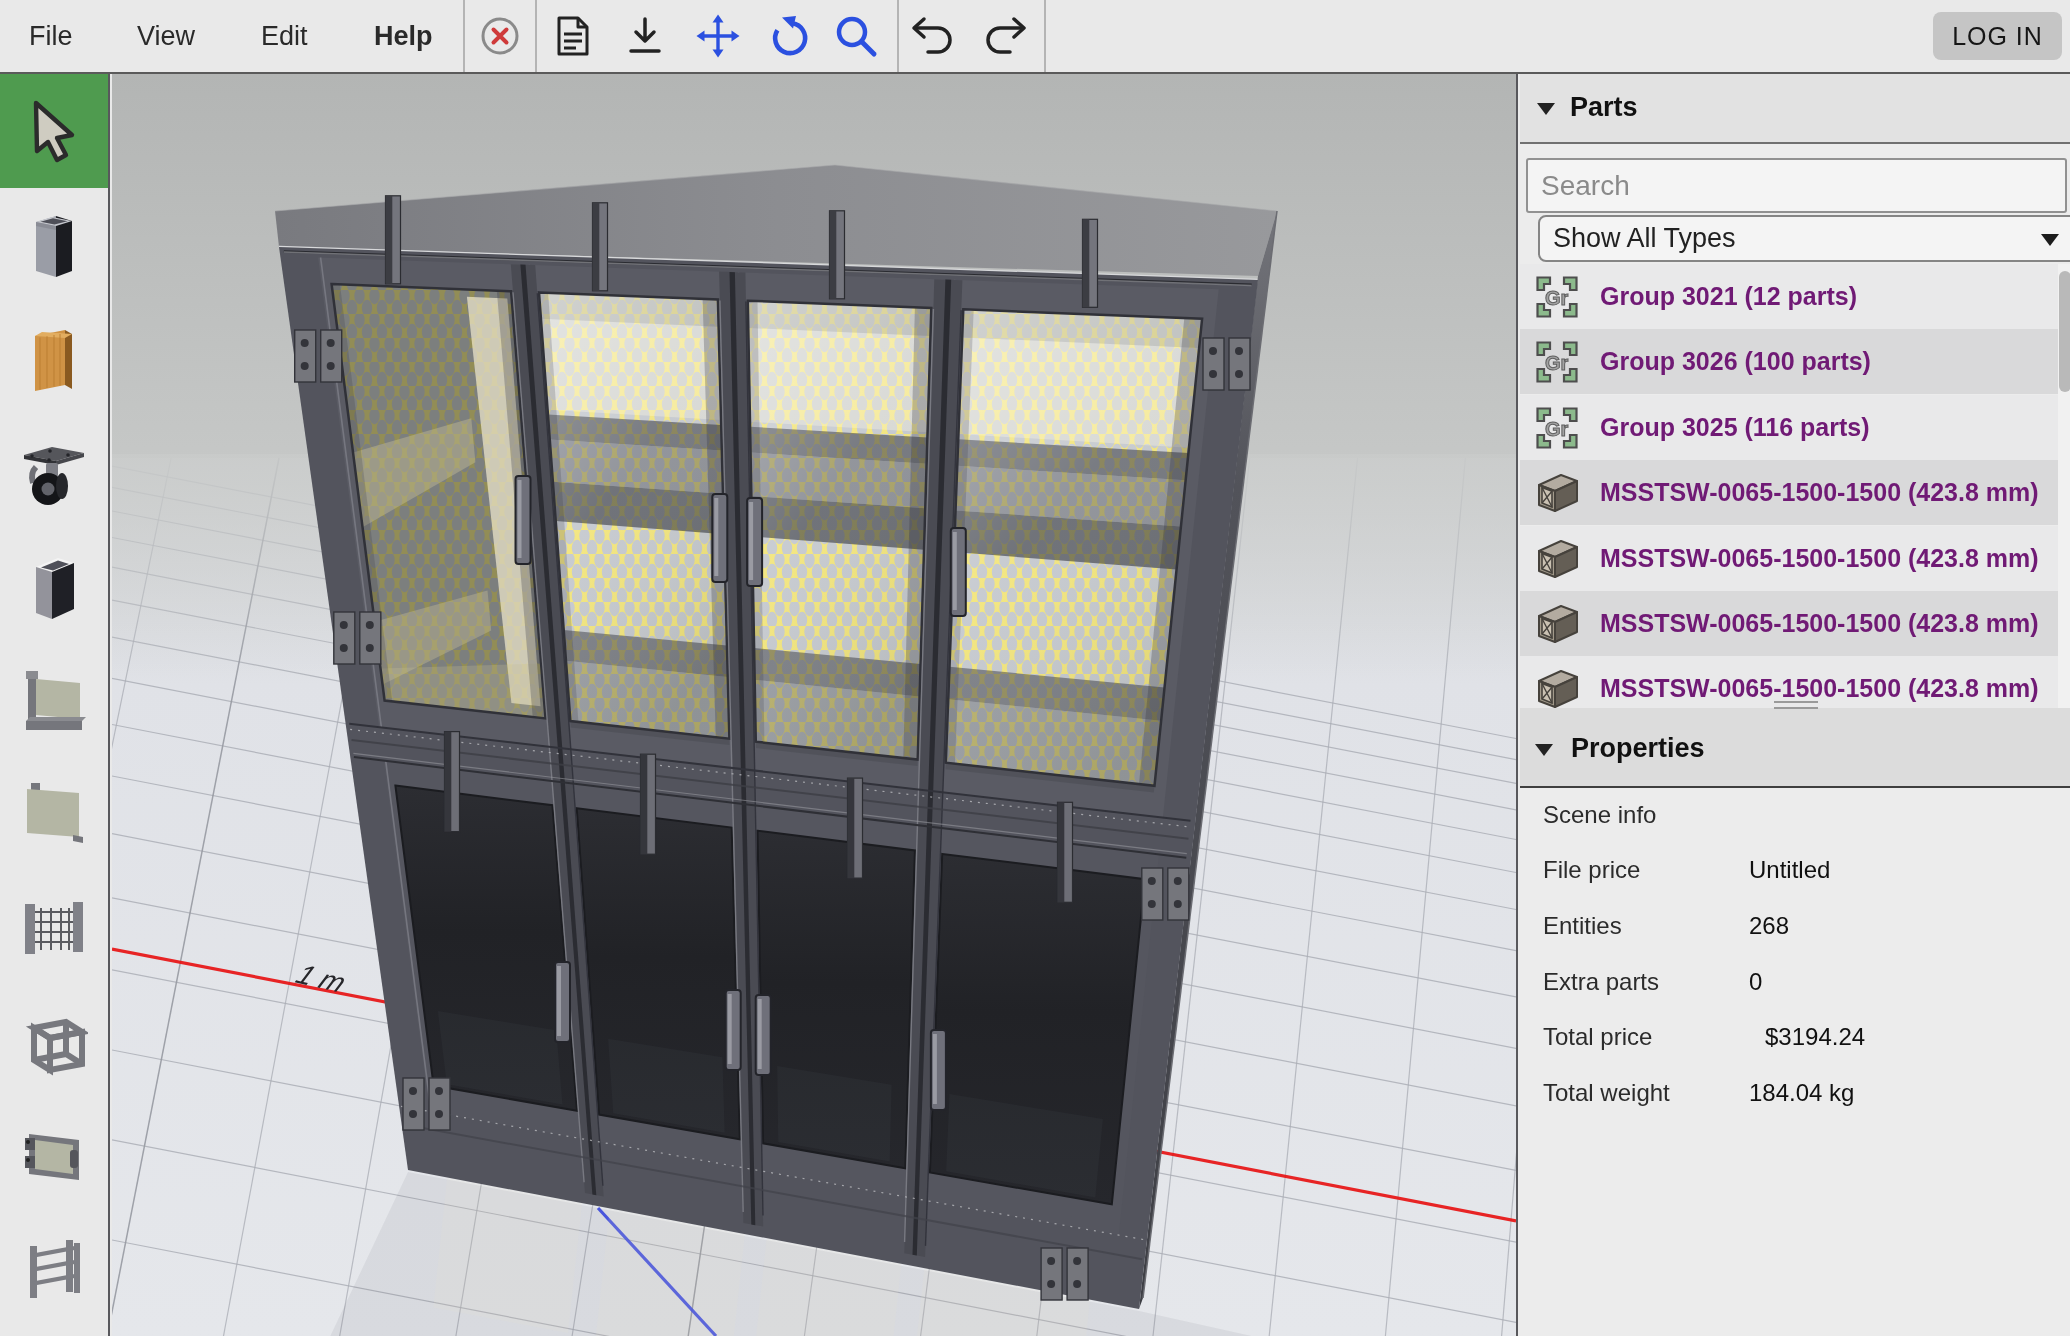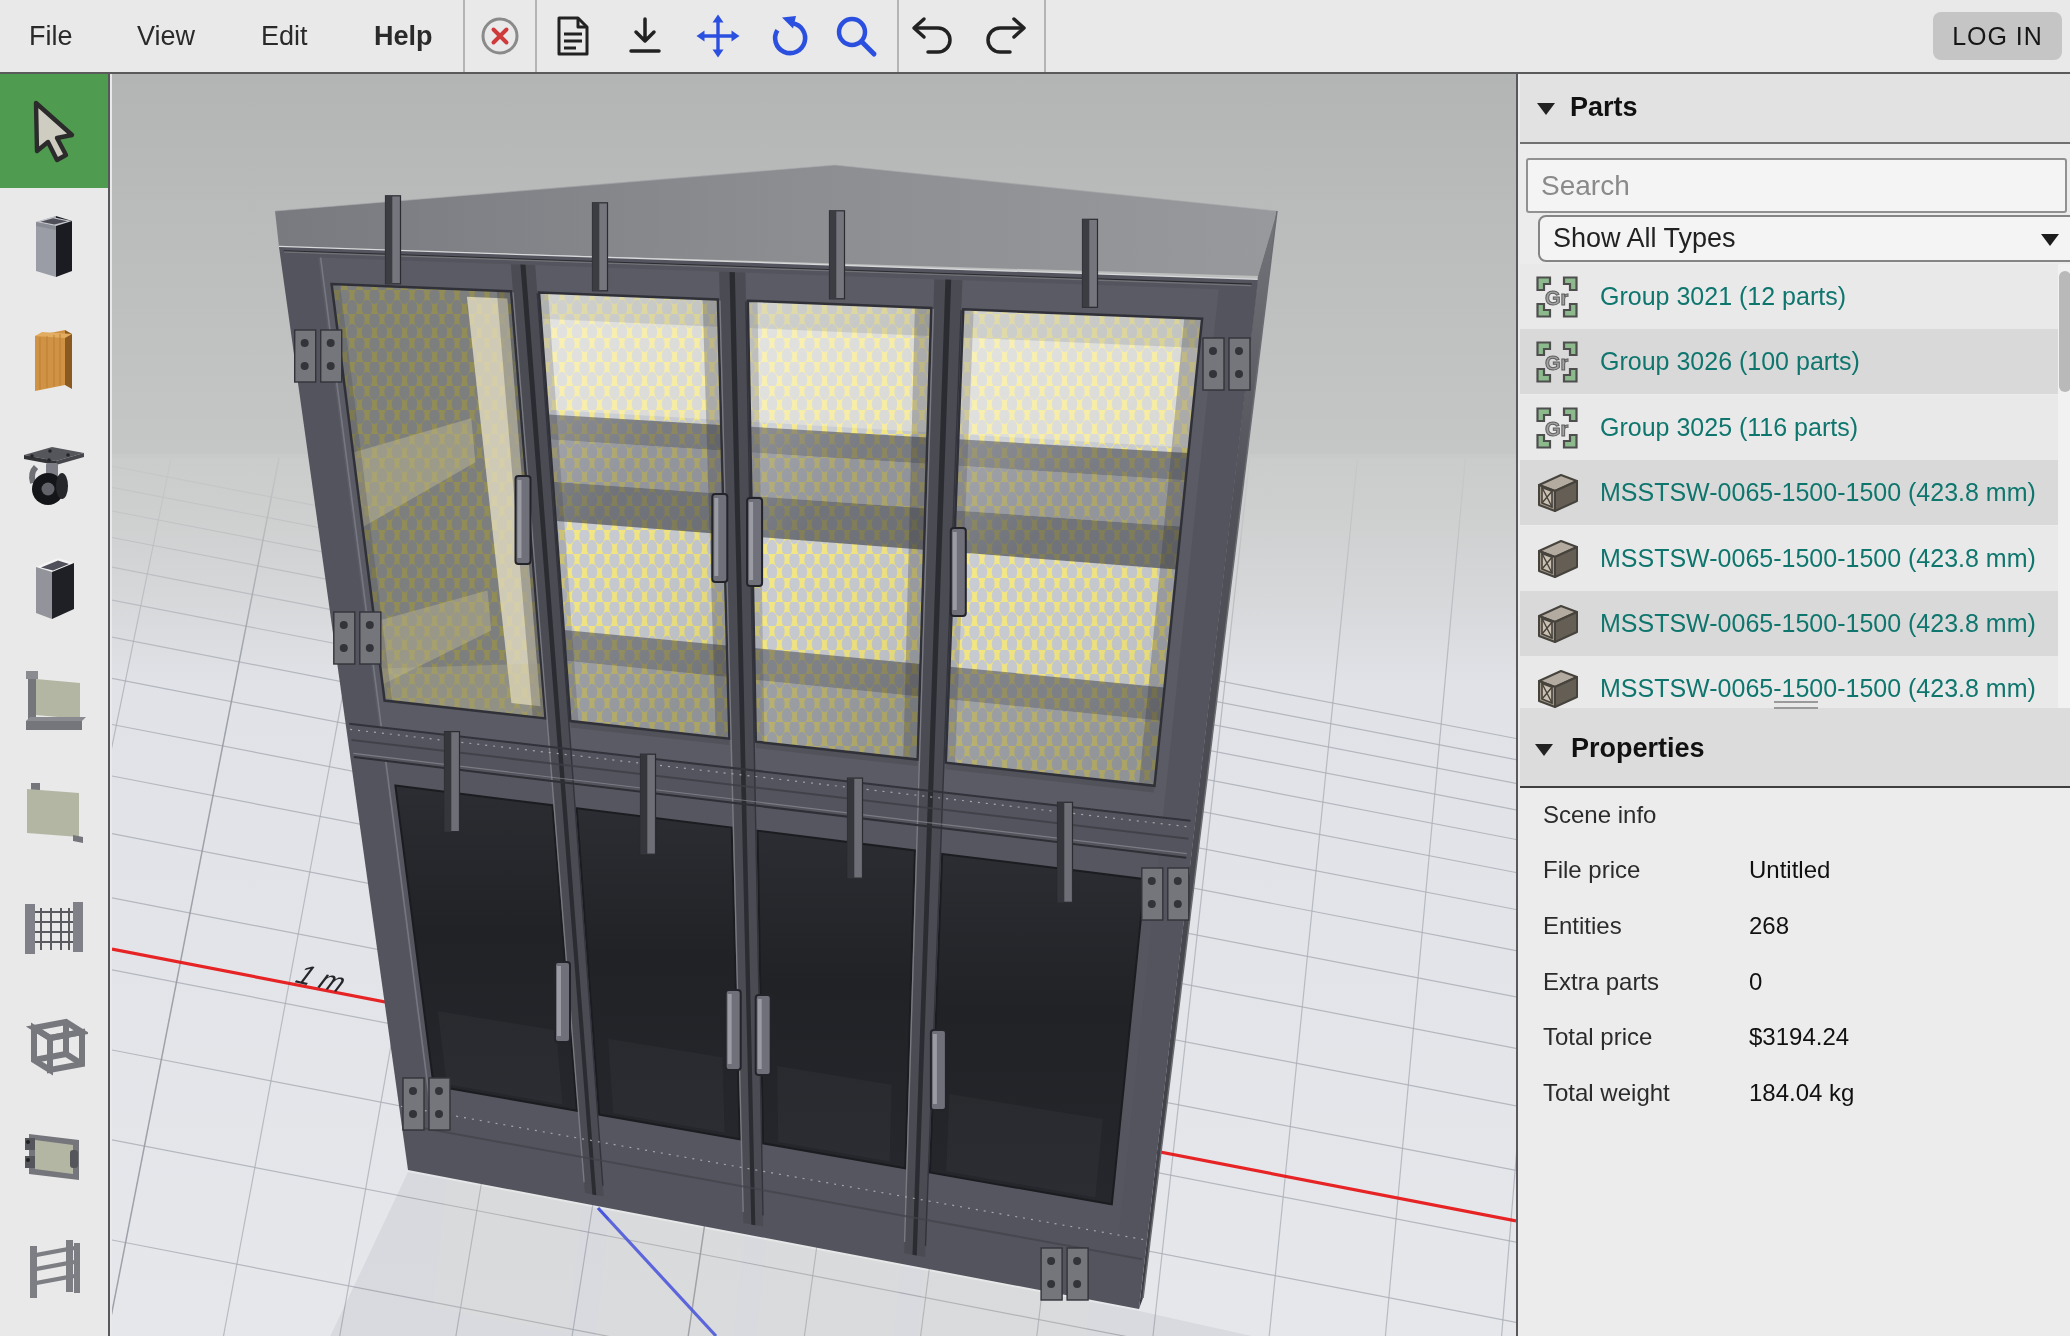"Group 3021 (12 parts)" .prow .txt { color: #0f766e -> #701a75; font-weight: none -> bold }
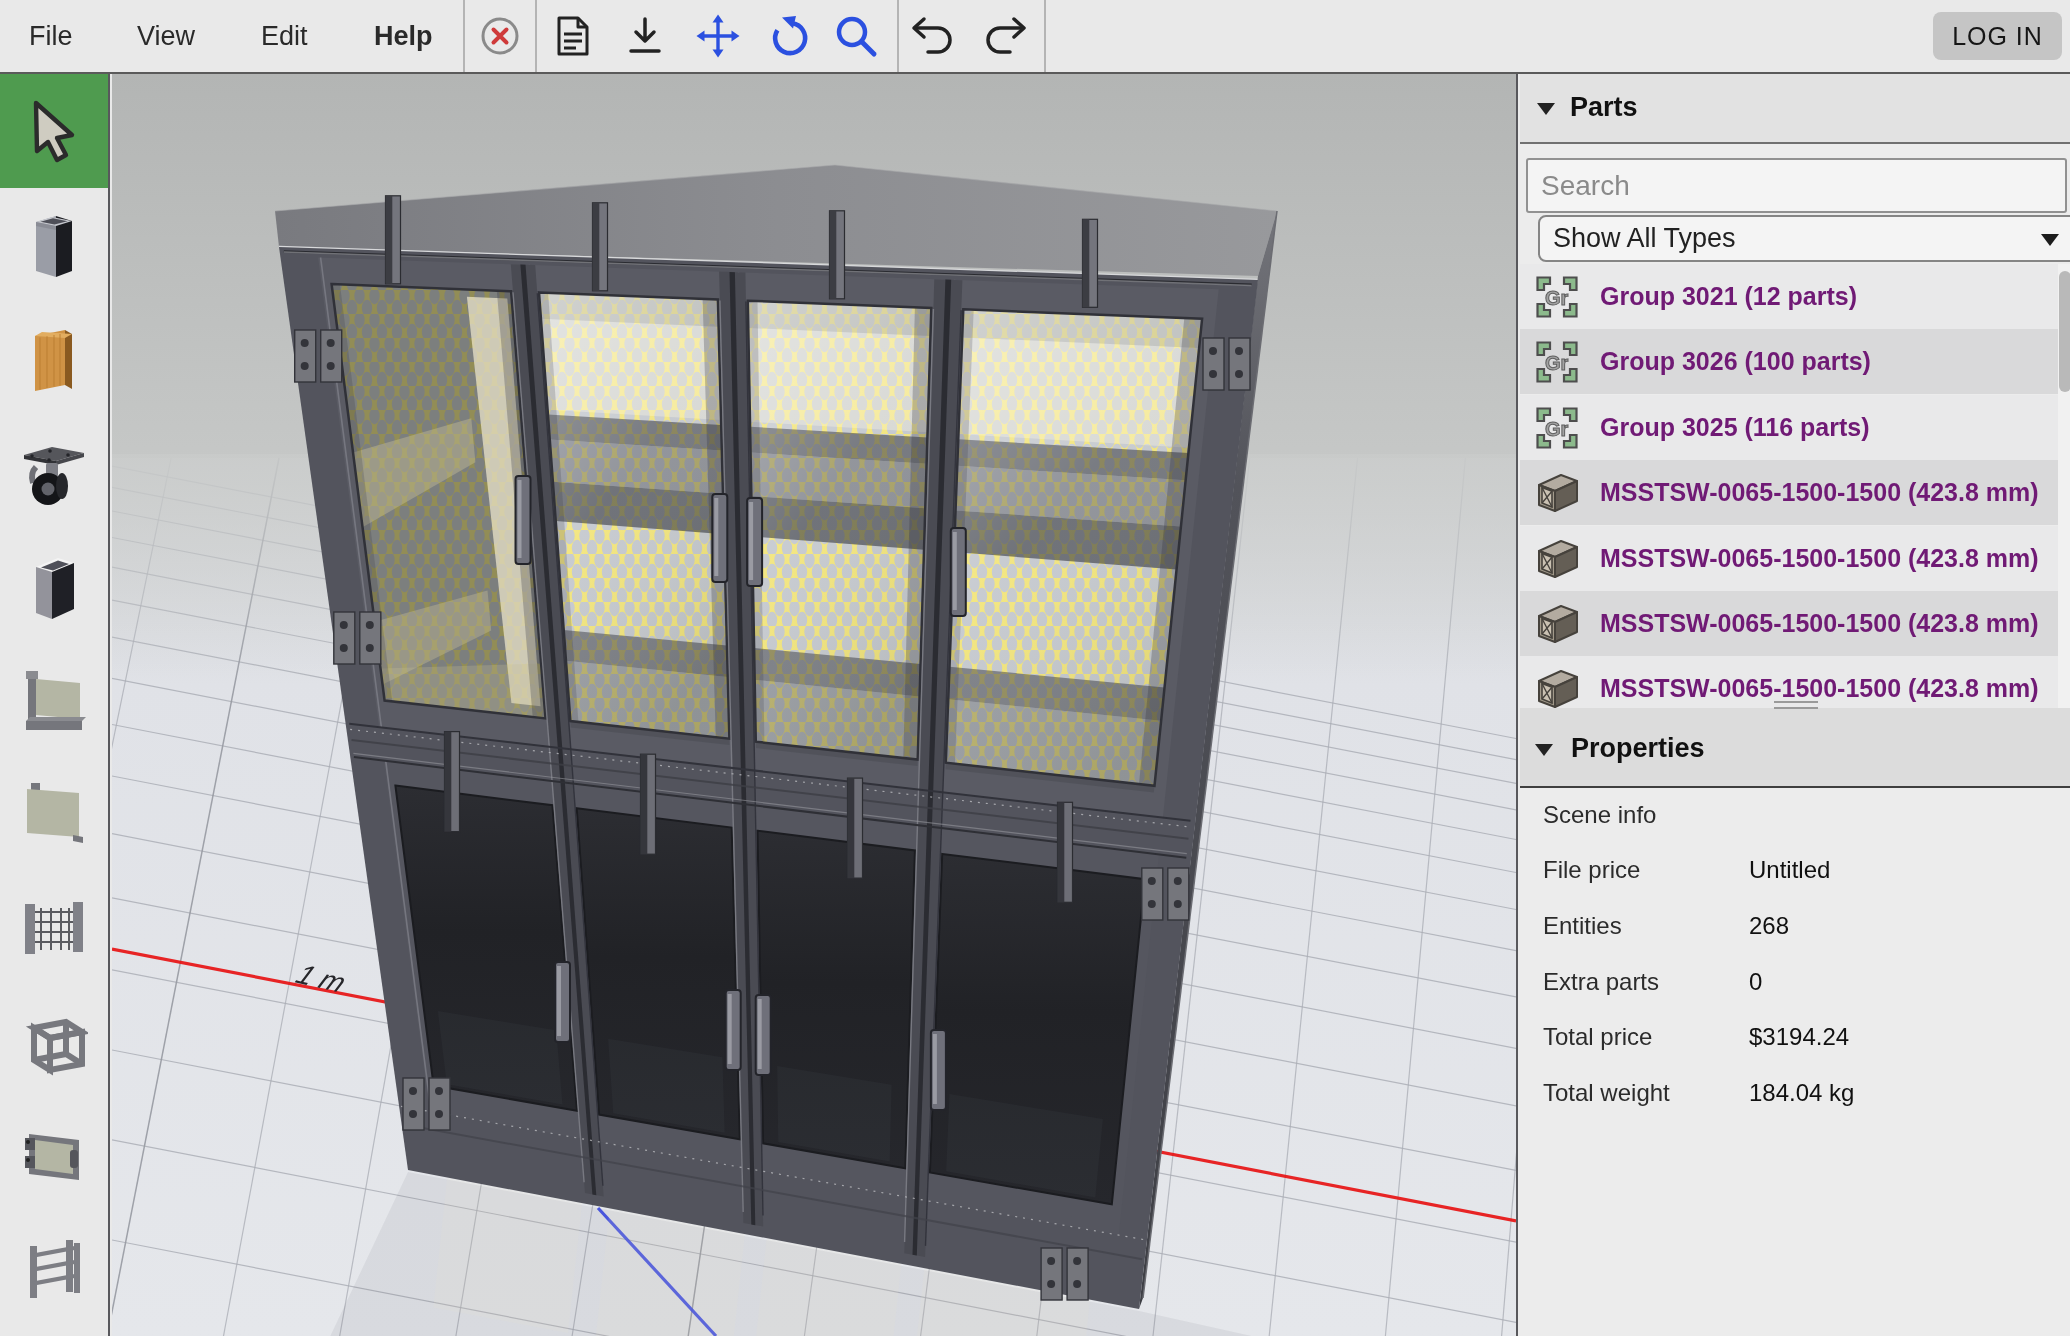"$3194.24" div.pval { margin-left: none -> 16px }
